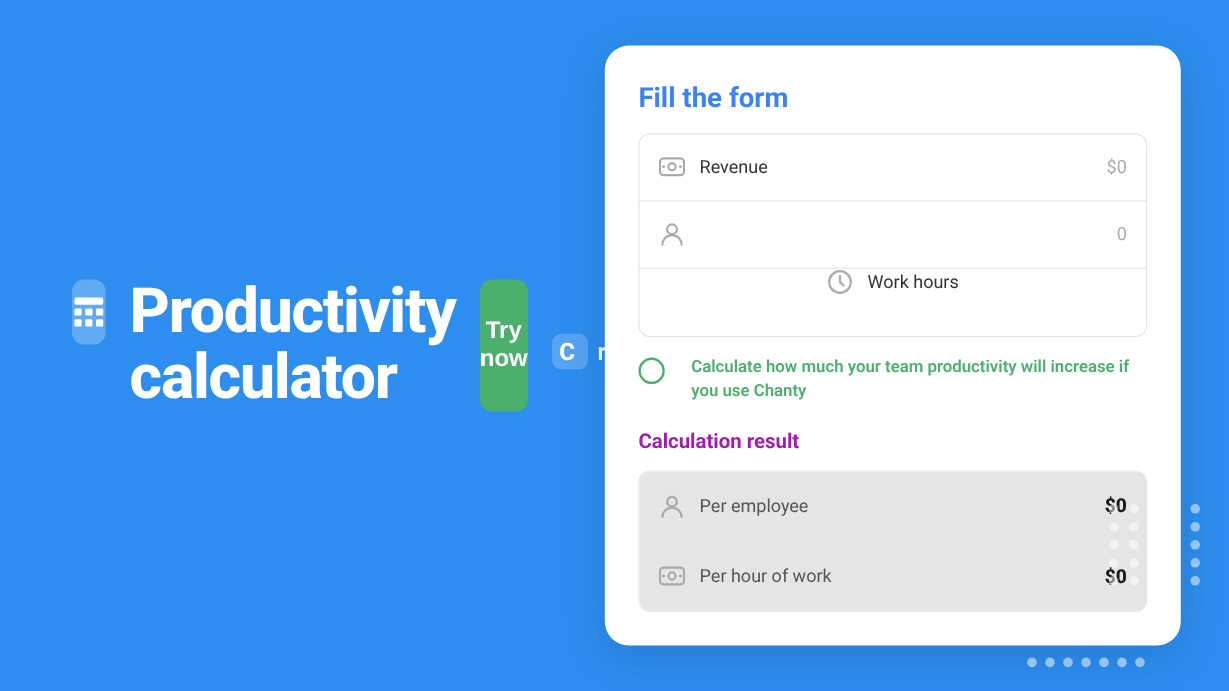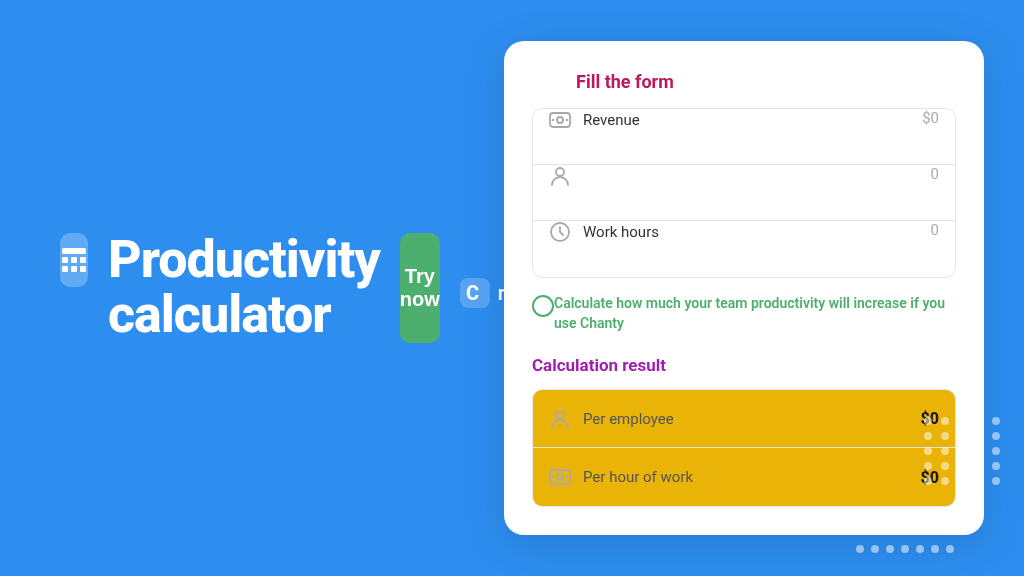"Fill the form" .card-title { color: #be185d -> #3b82f6; font-size: 18px -> 23px; margin-left: 44px -> none }
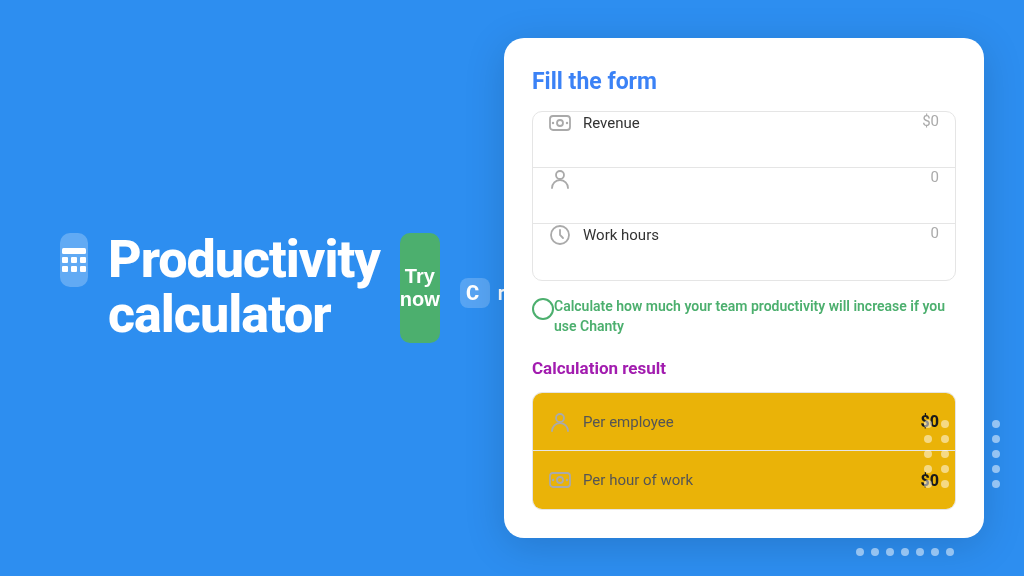"Revenue" .form-row { align-items: flex-start -> center }
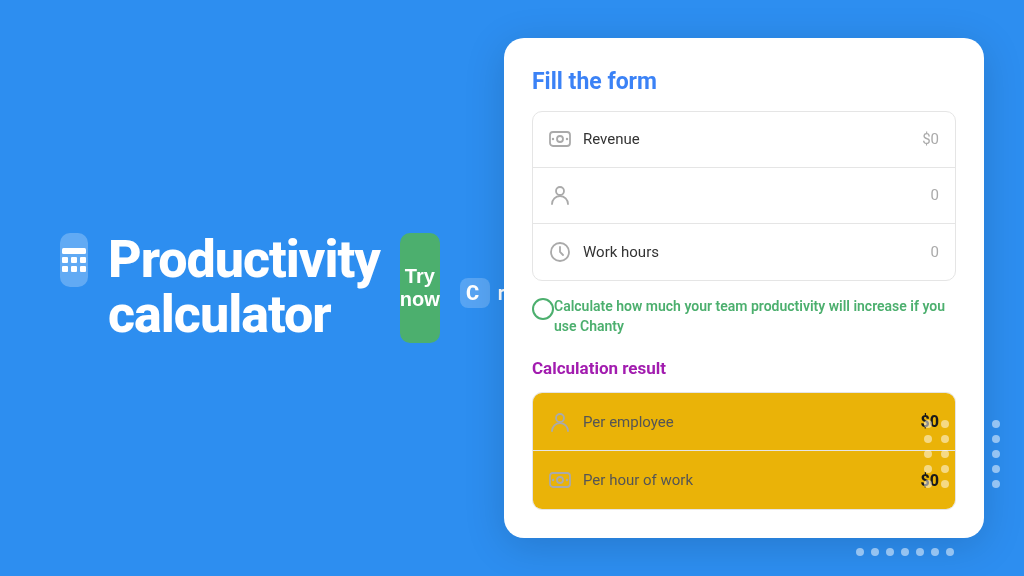"Work hours" .form-row:last-child { flex-direction: none -> column }
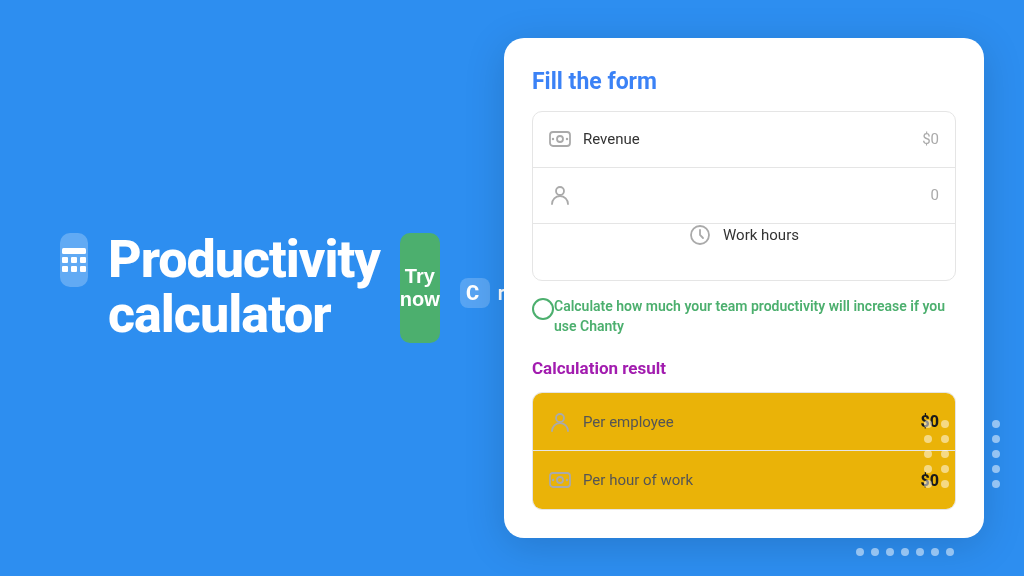"Calculate how much your team" .calc-link-row { gap: 0 -> 22px }
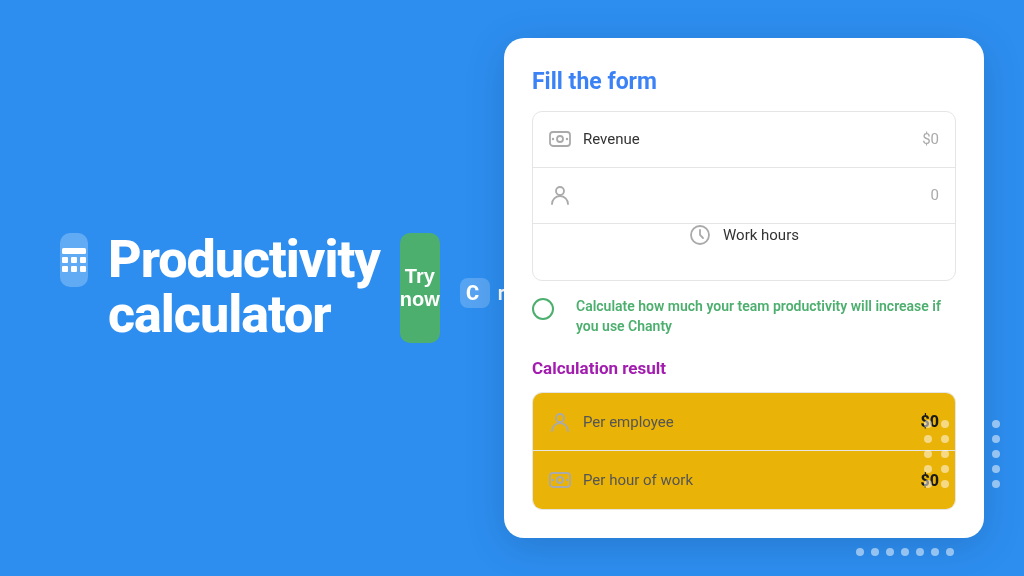"Per employee" .result-row { background: #eab308 -> #e5e5e5 }
